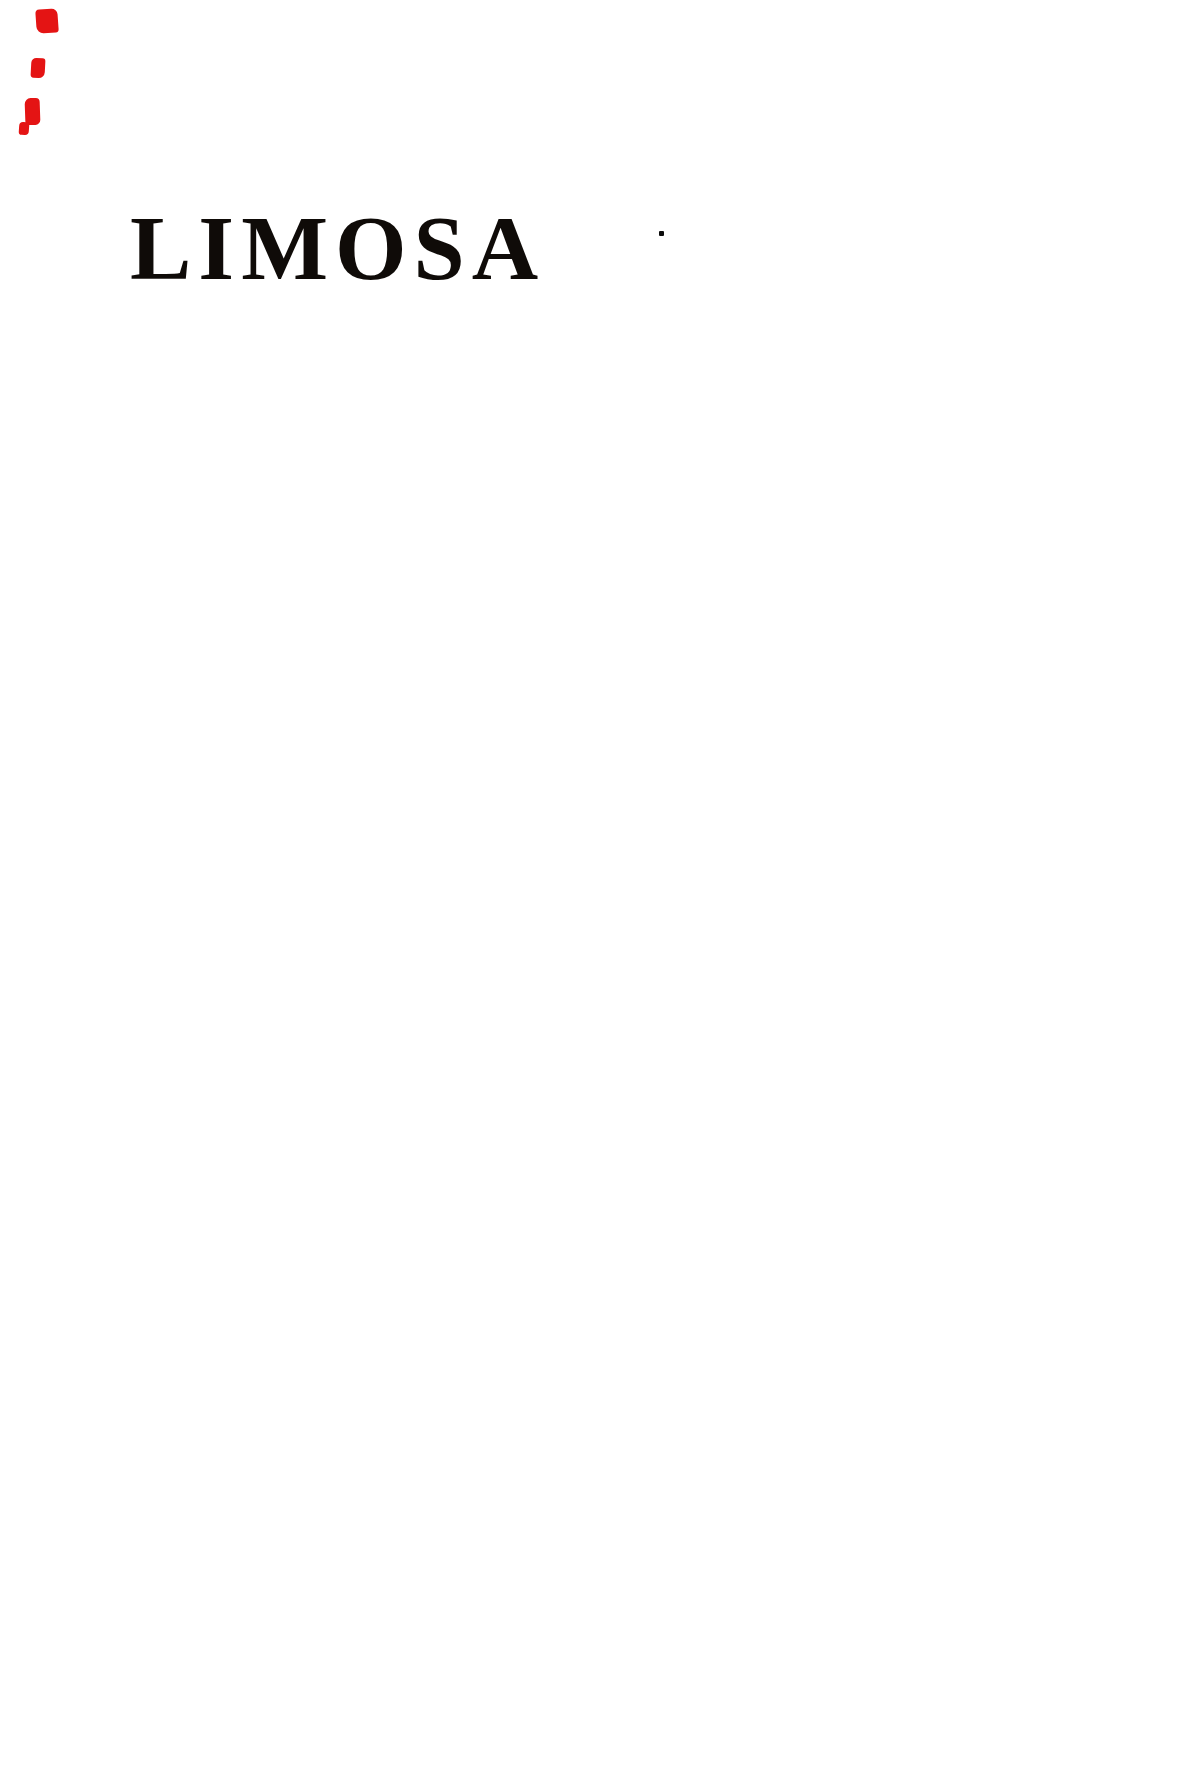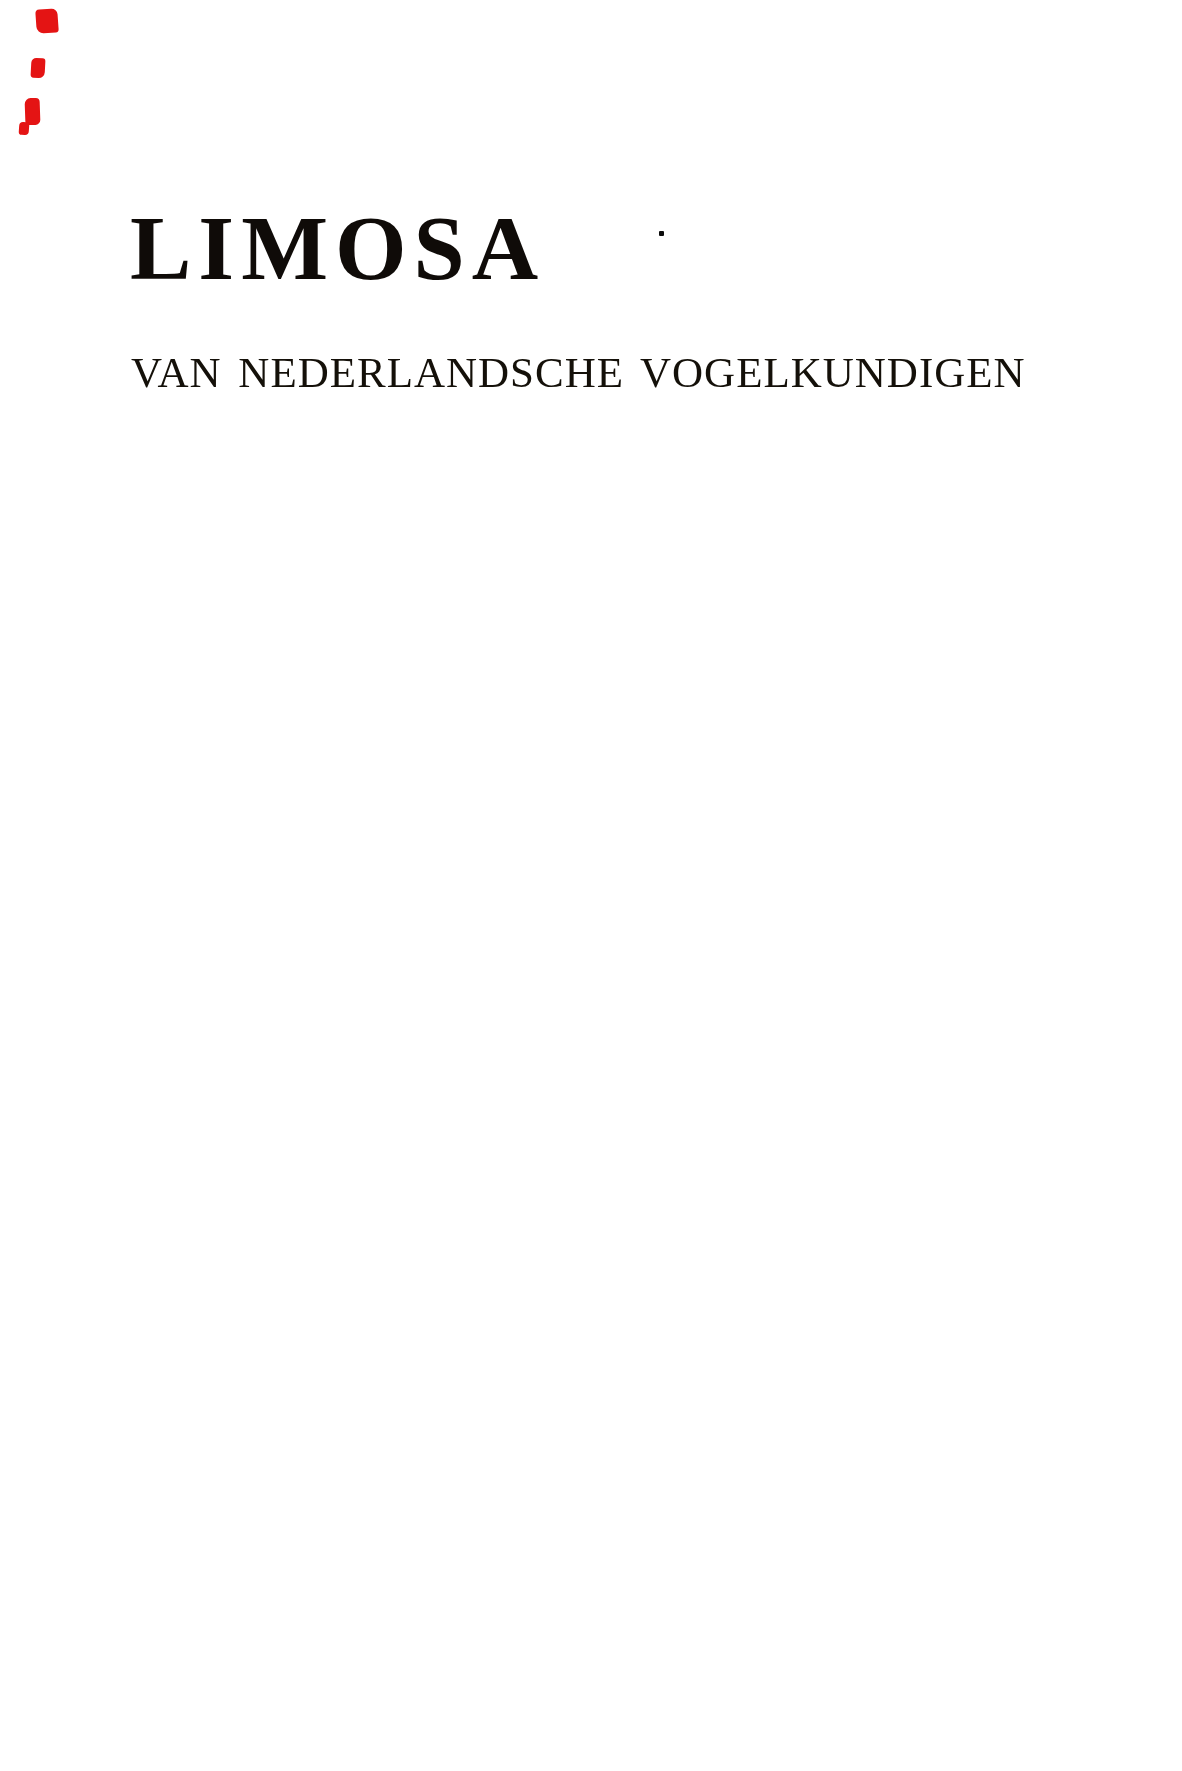"VAN NEDERLANDSCHE VOGELKUNDIGEN" p.subtitle-line { html: <p>VAN NEDERLANDSCHE VOGELKUNDIGEN</p> -> none }
